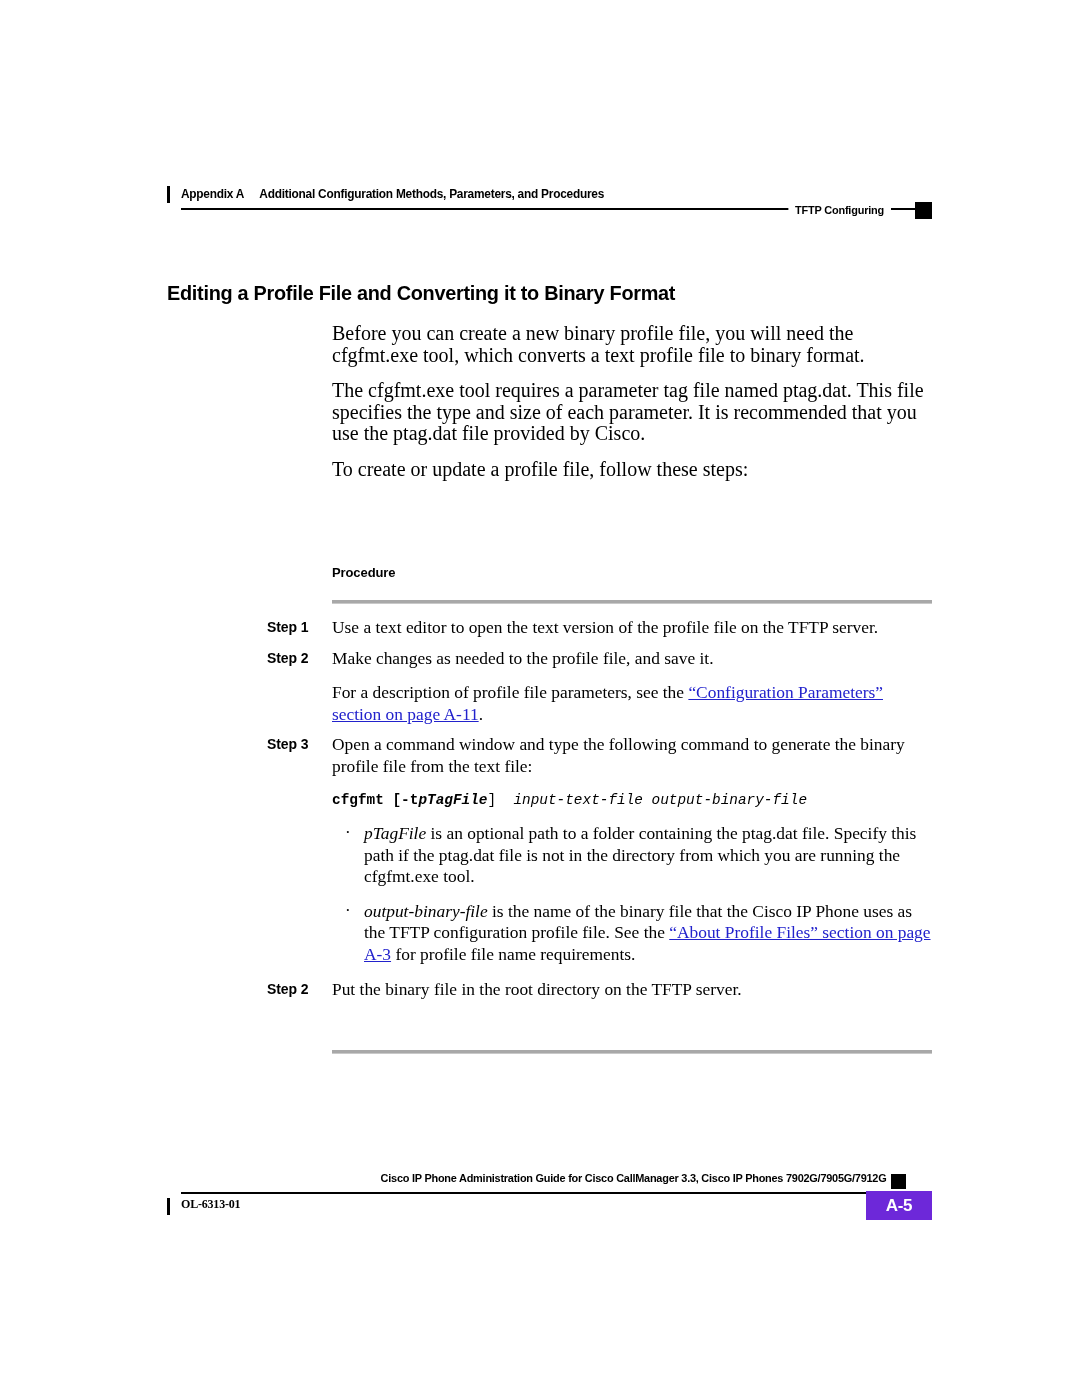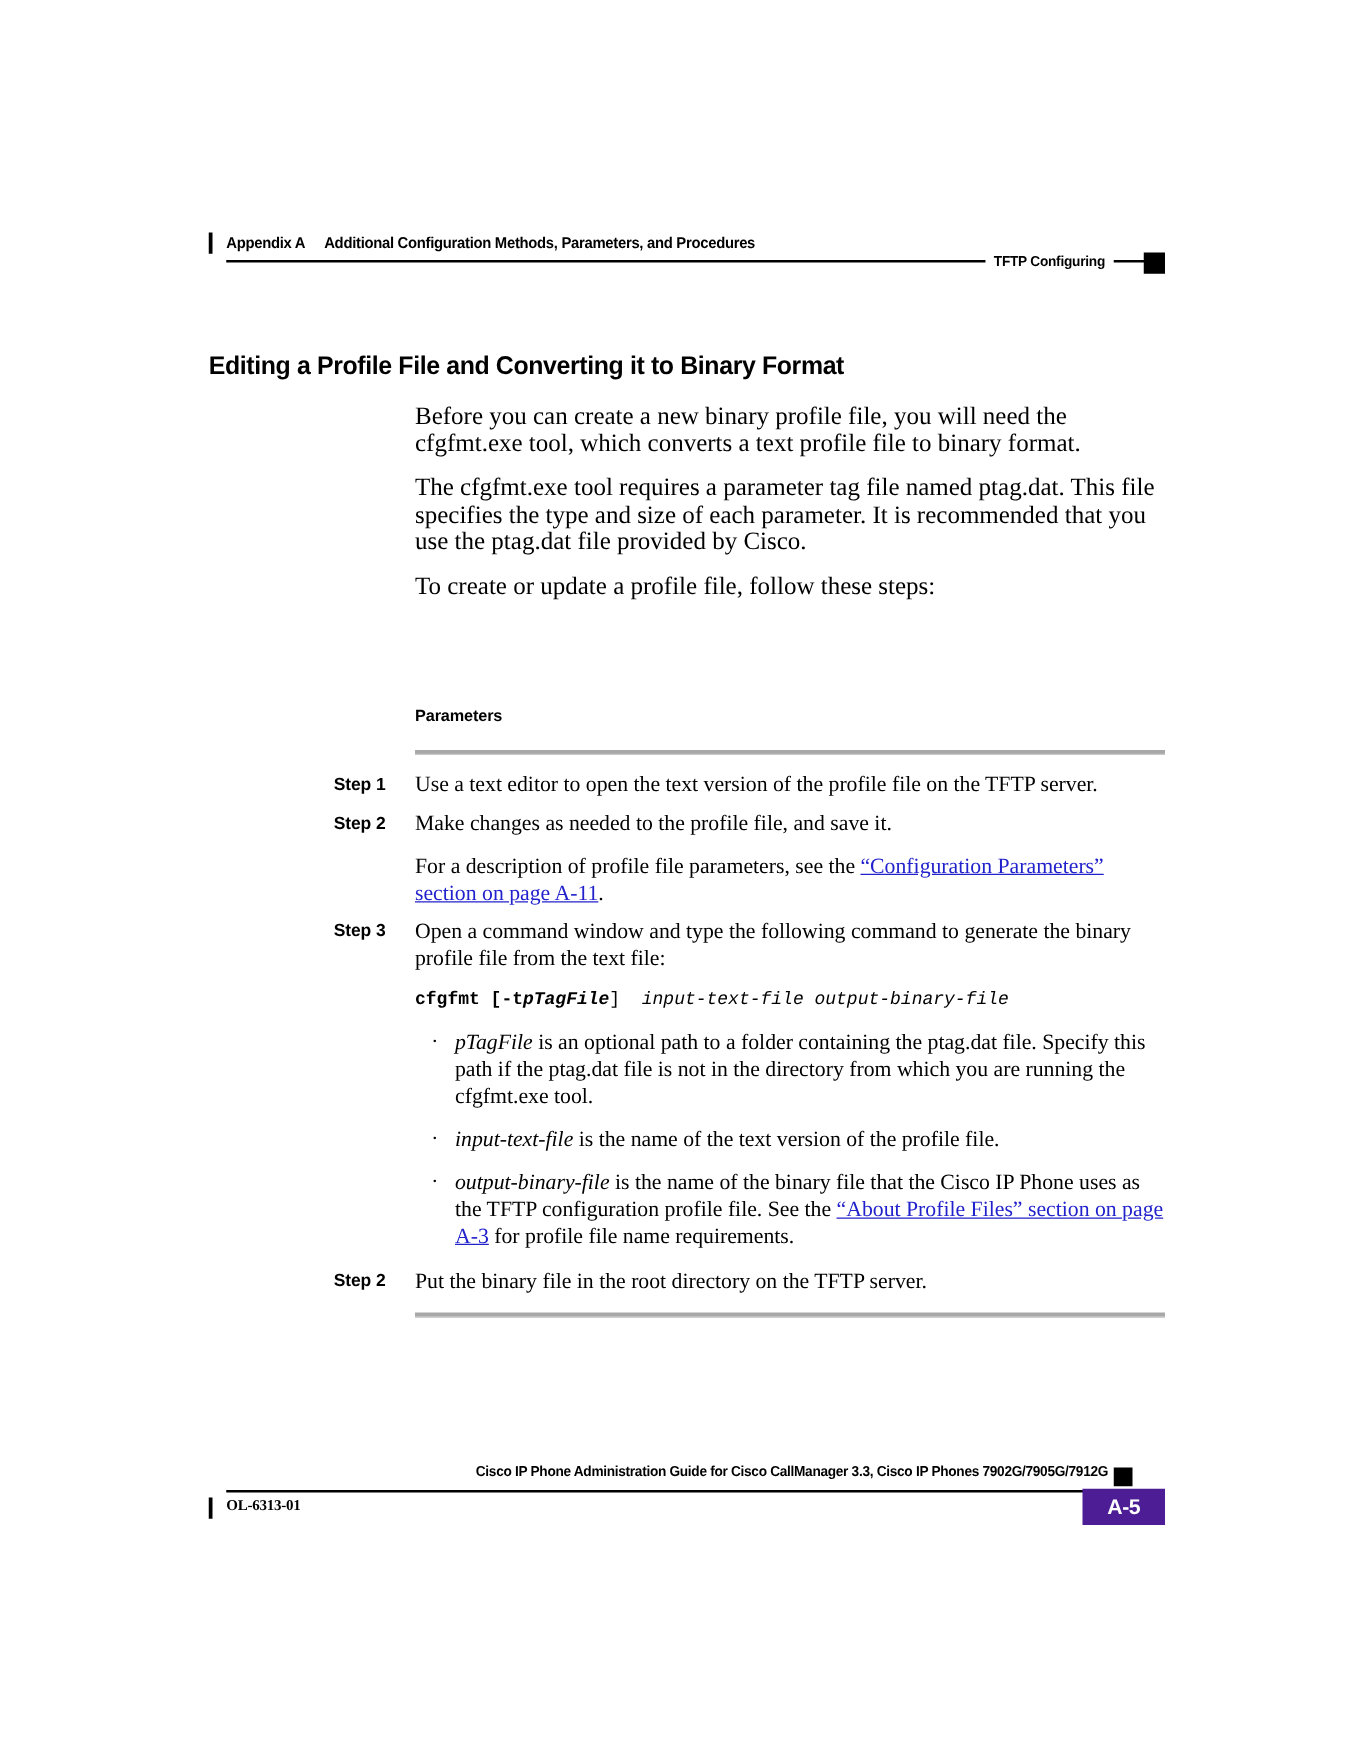"Parameters" div.proc-heading { text: Parameters -> Procedure }
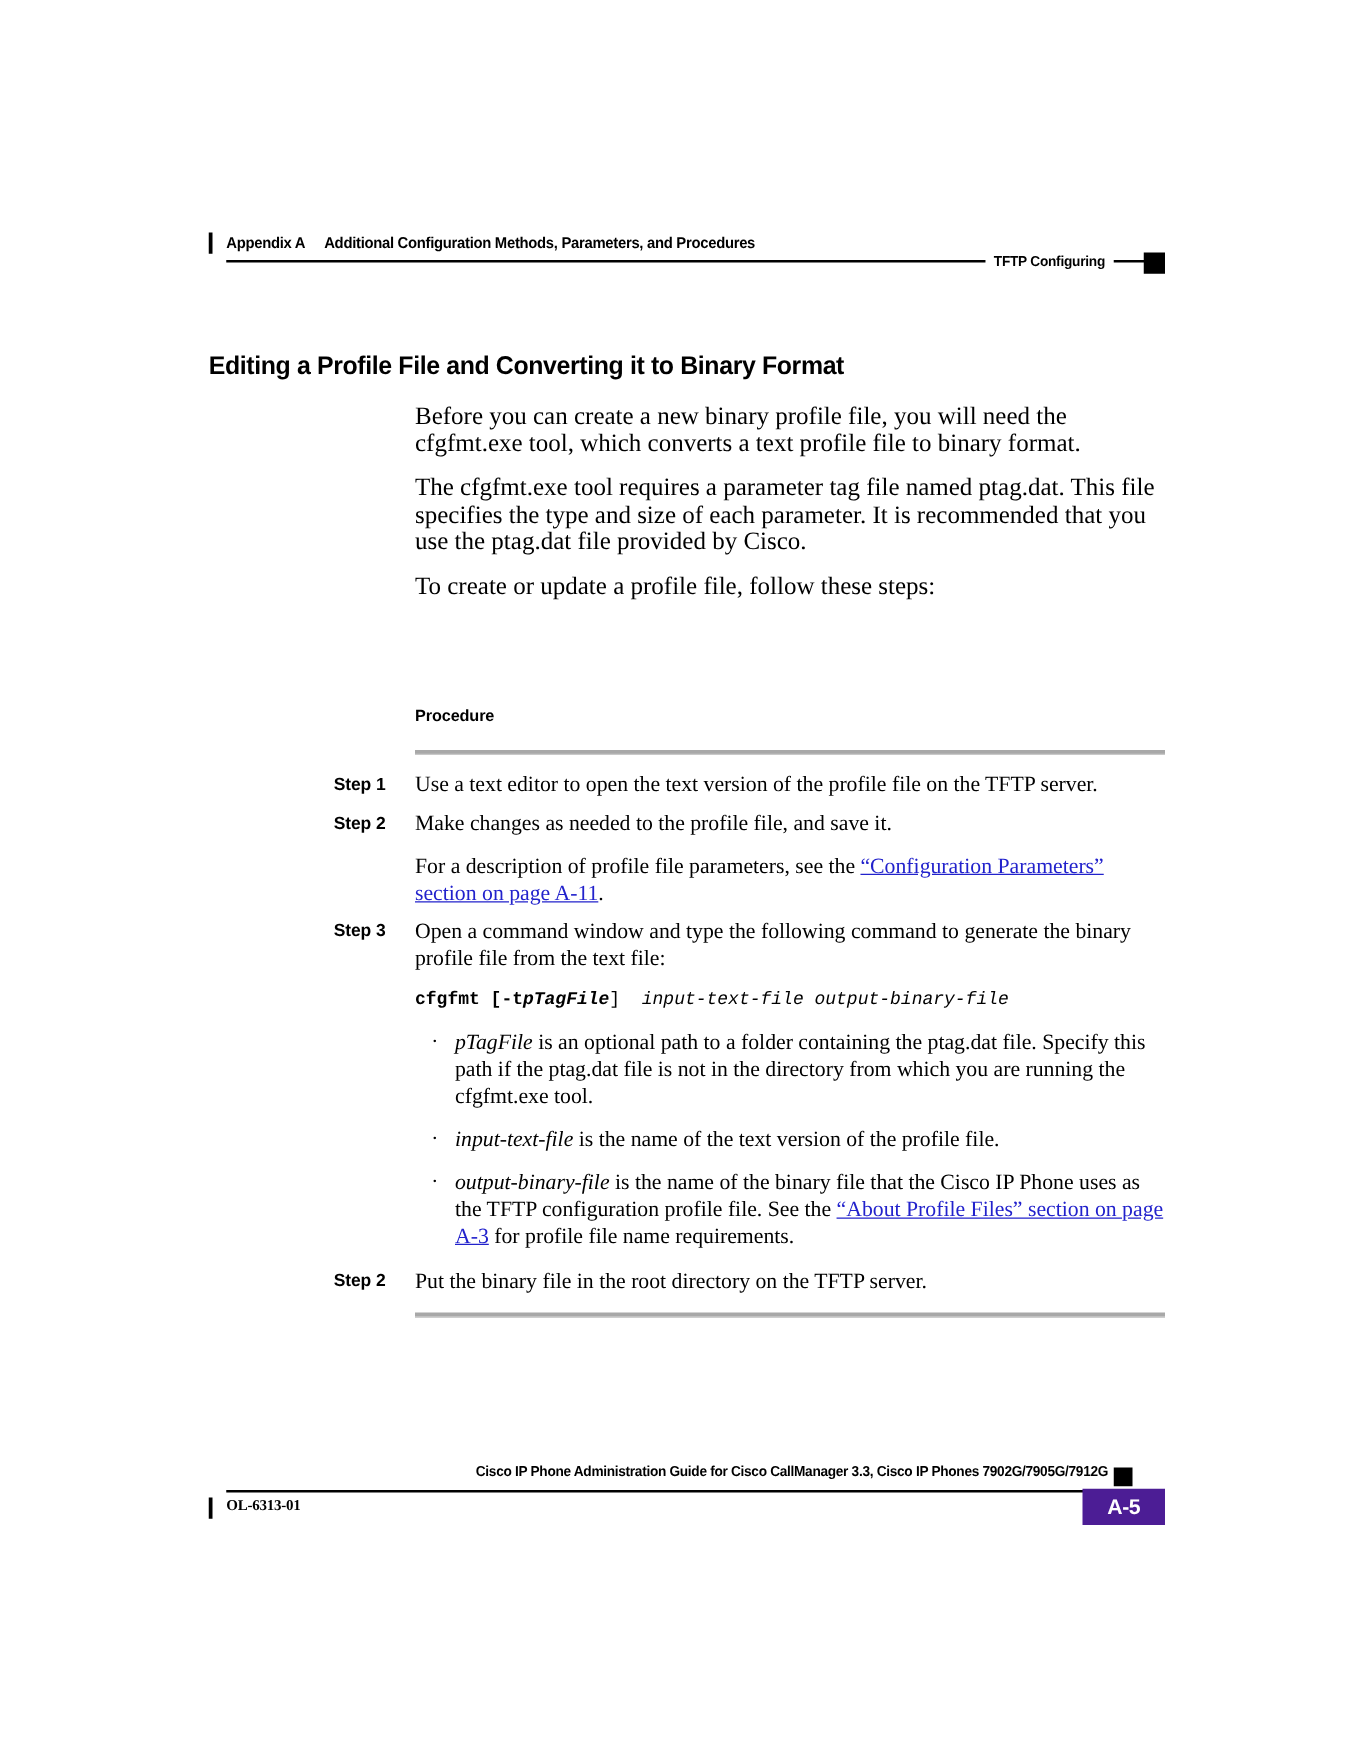"input-text-file is the name of" li { html: <li><em>input-text-file</em><span> is the name of the text version of the profile file.</span></li> -> none }
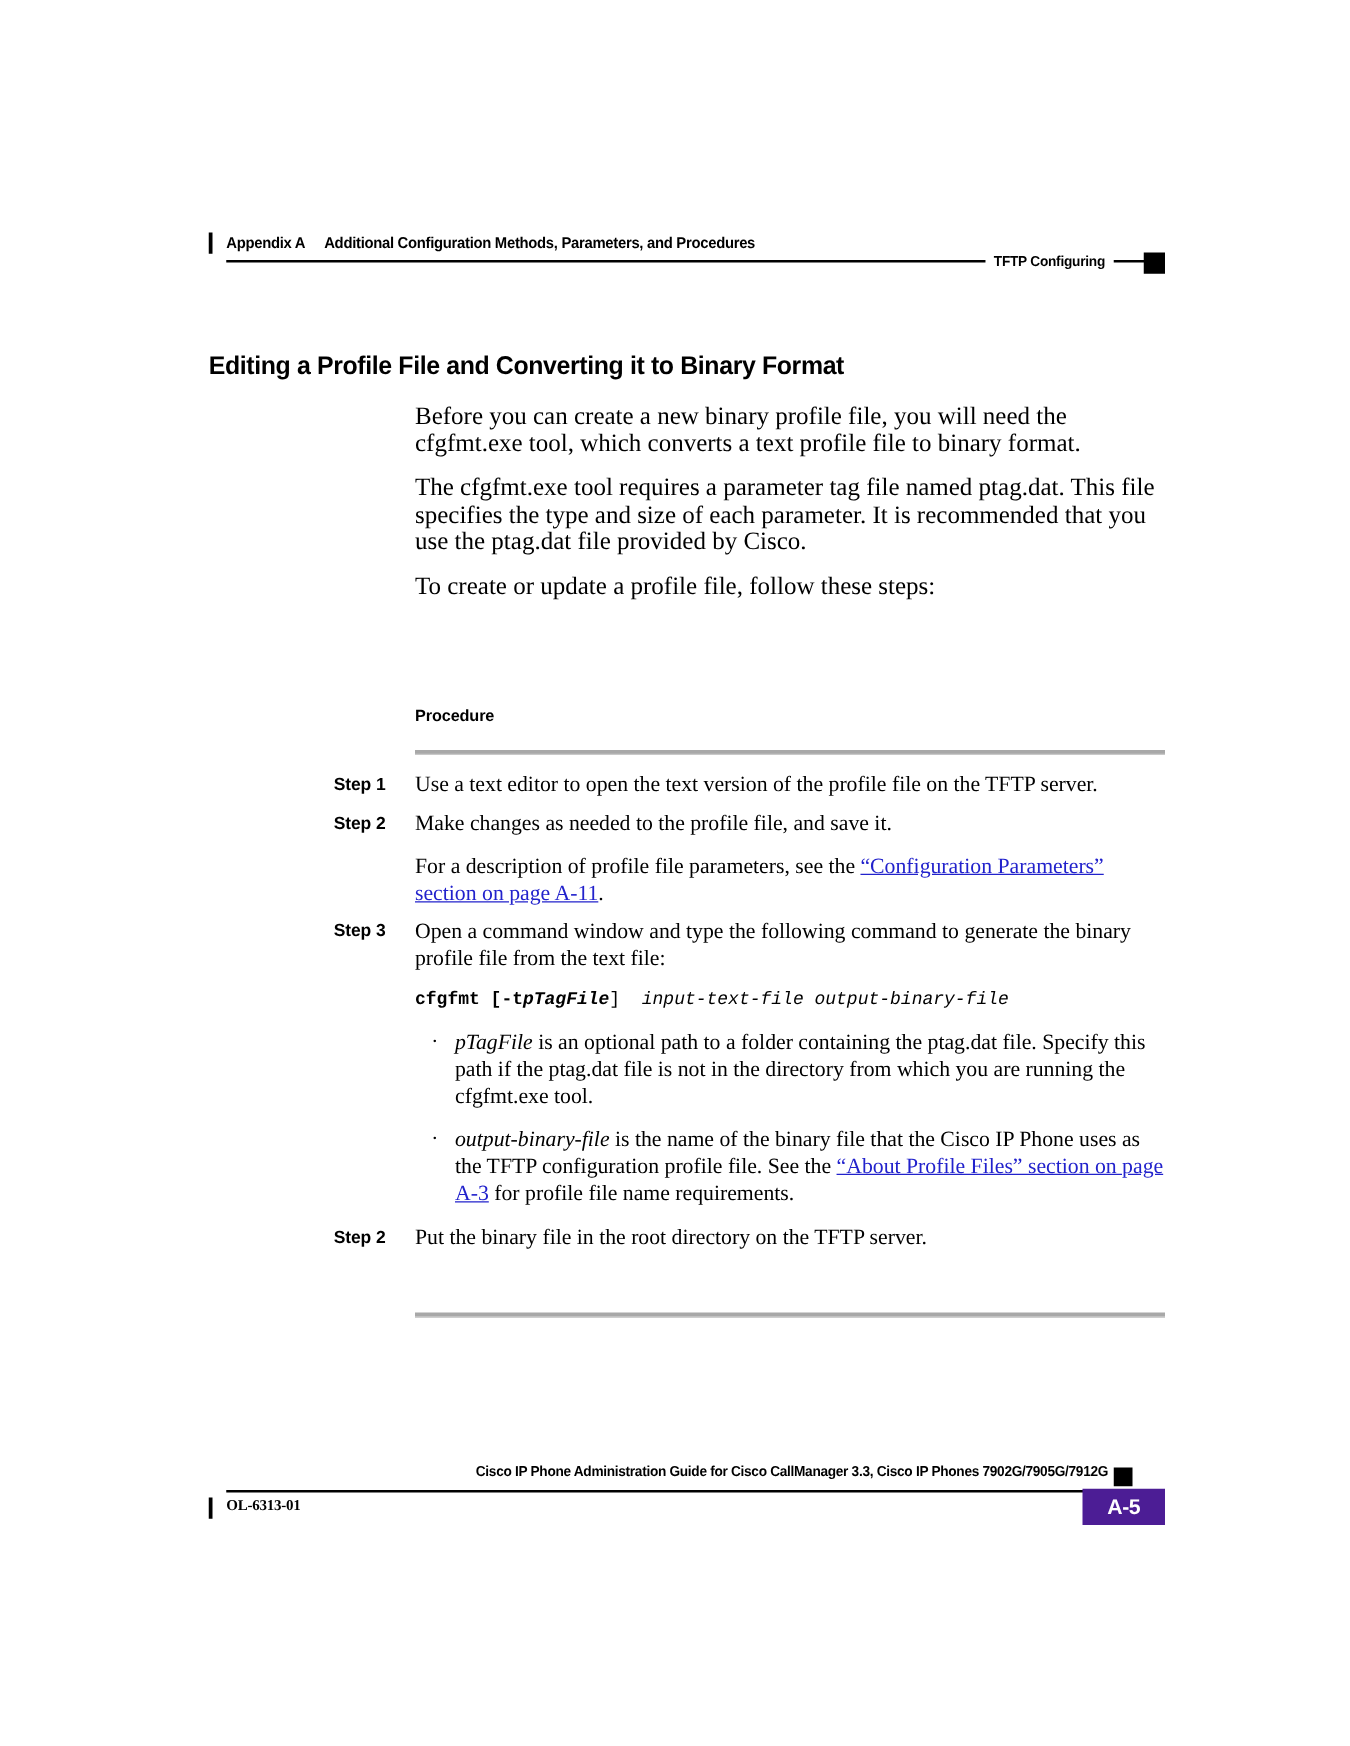"A-5" .footer-pagebox { background: #4c1d95 -> #6d28d9 }
